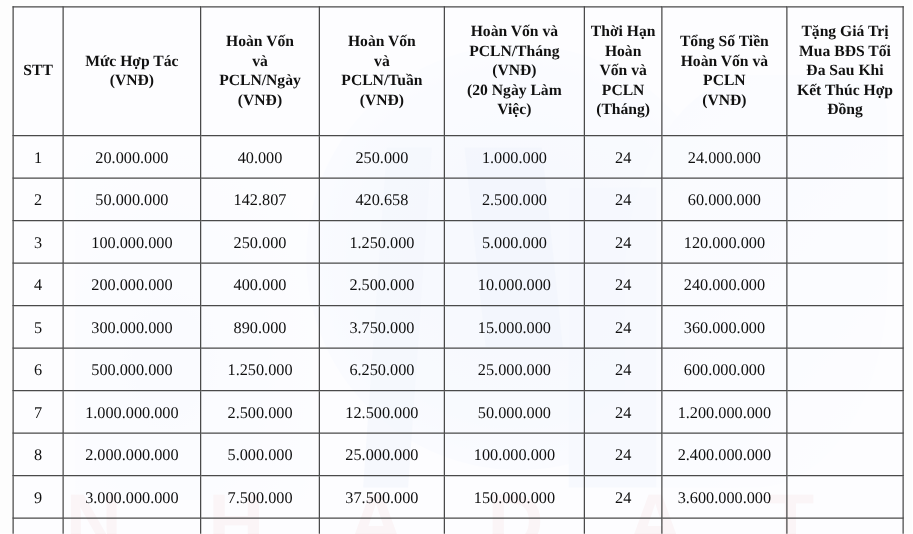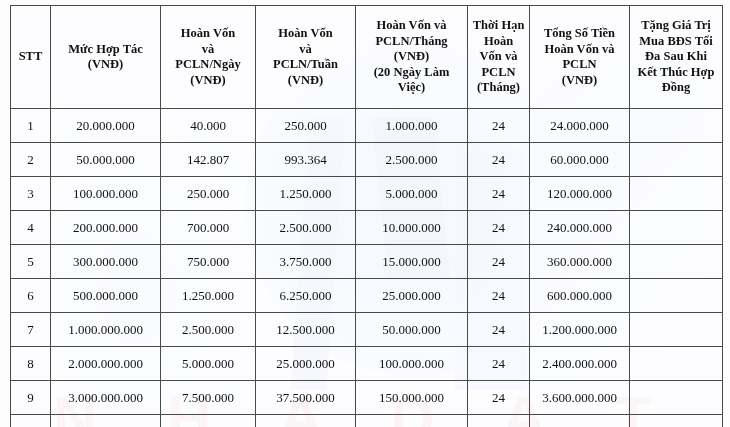"993.364" td { text: 993.364 -> 420.658 }
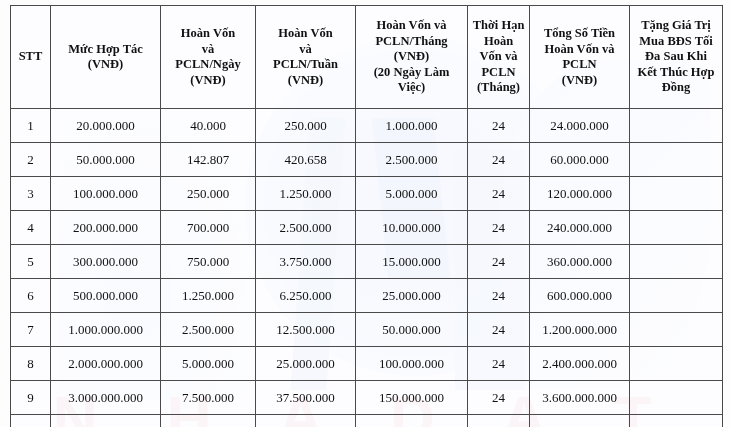"700.000" td { text: 700.000 -> 400.000 }
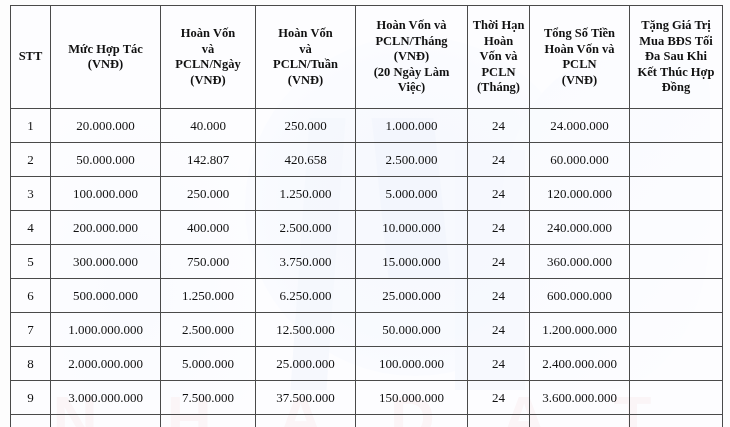"750.000" td { text: 750.000 -> 890.000 }
